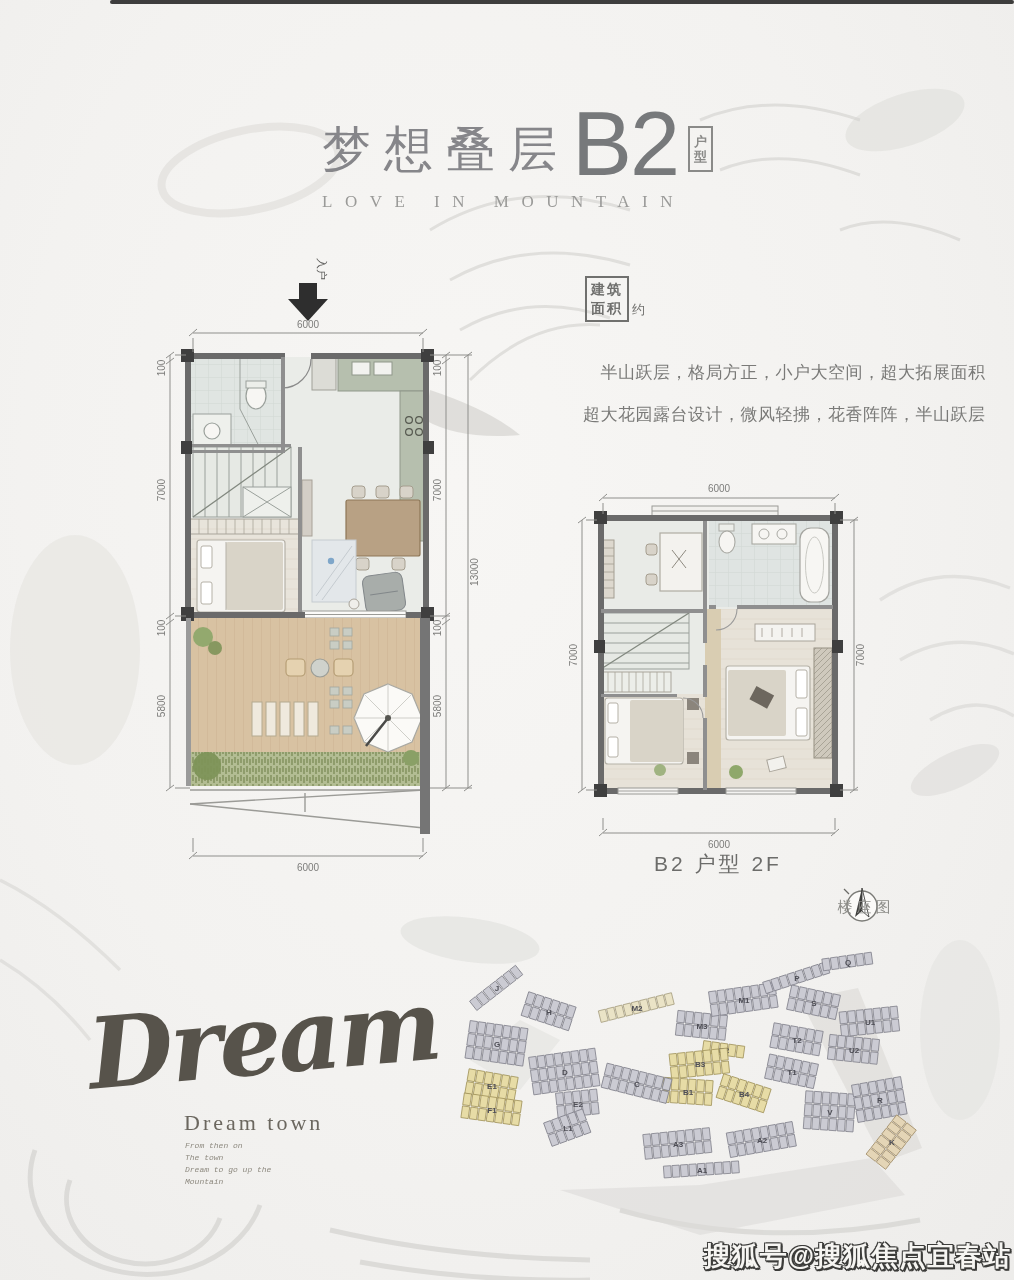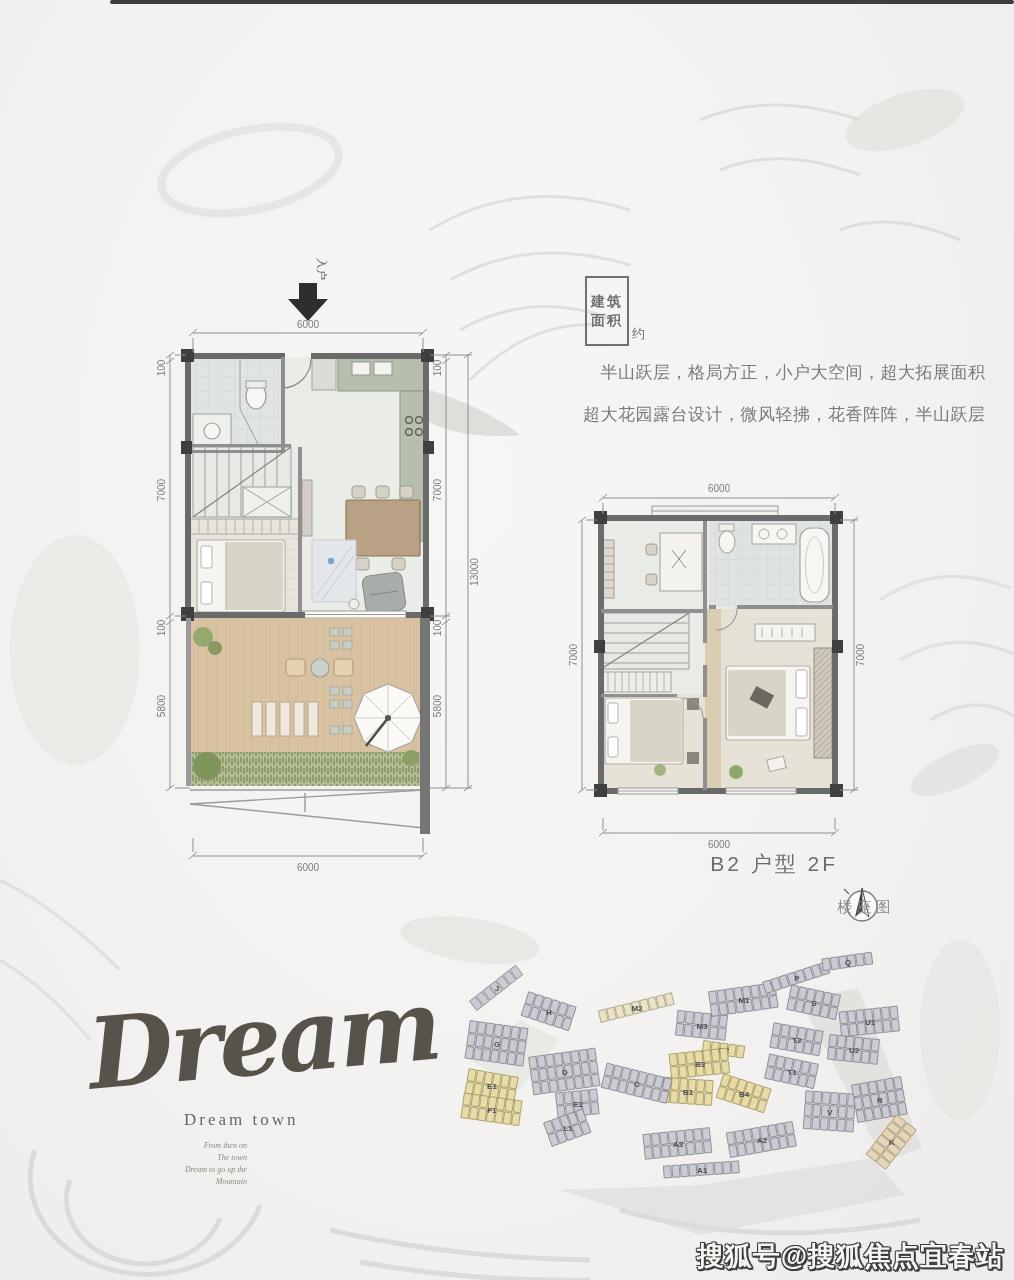"梦想叠层" div.hdr { html: none -> <div> <div> <div>梦想叠层</div> <div>B2</div> <div> <span>户</span> <span>型</span> </div> </div> <div>LOVE IN MOUNTAIN</div> </div> }
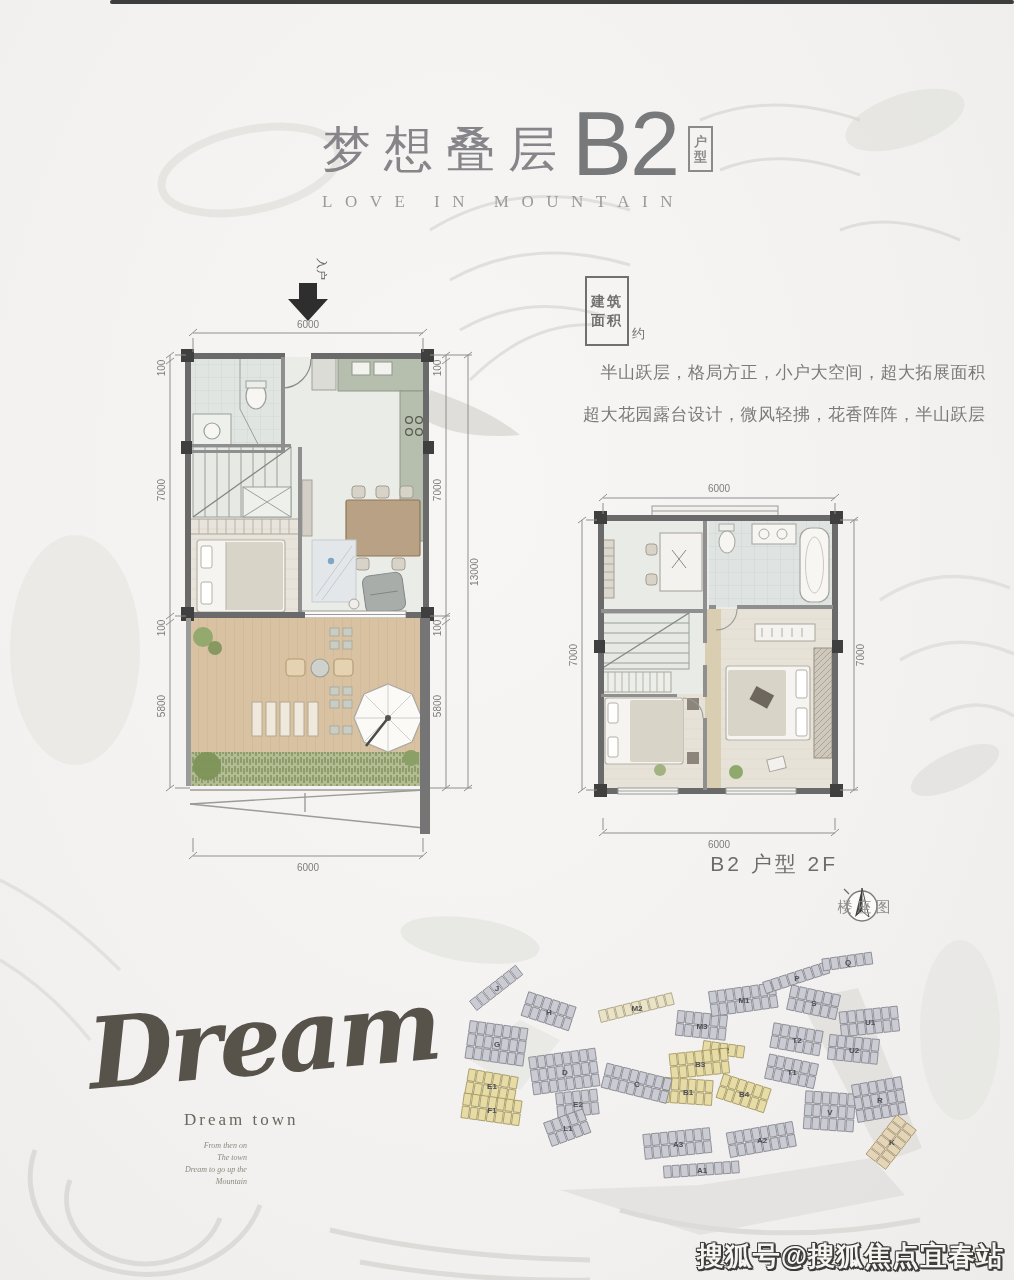"建筑" .area-box { padding: 14px 4px -> 2px 4px }
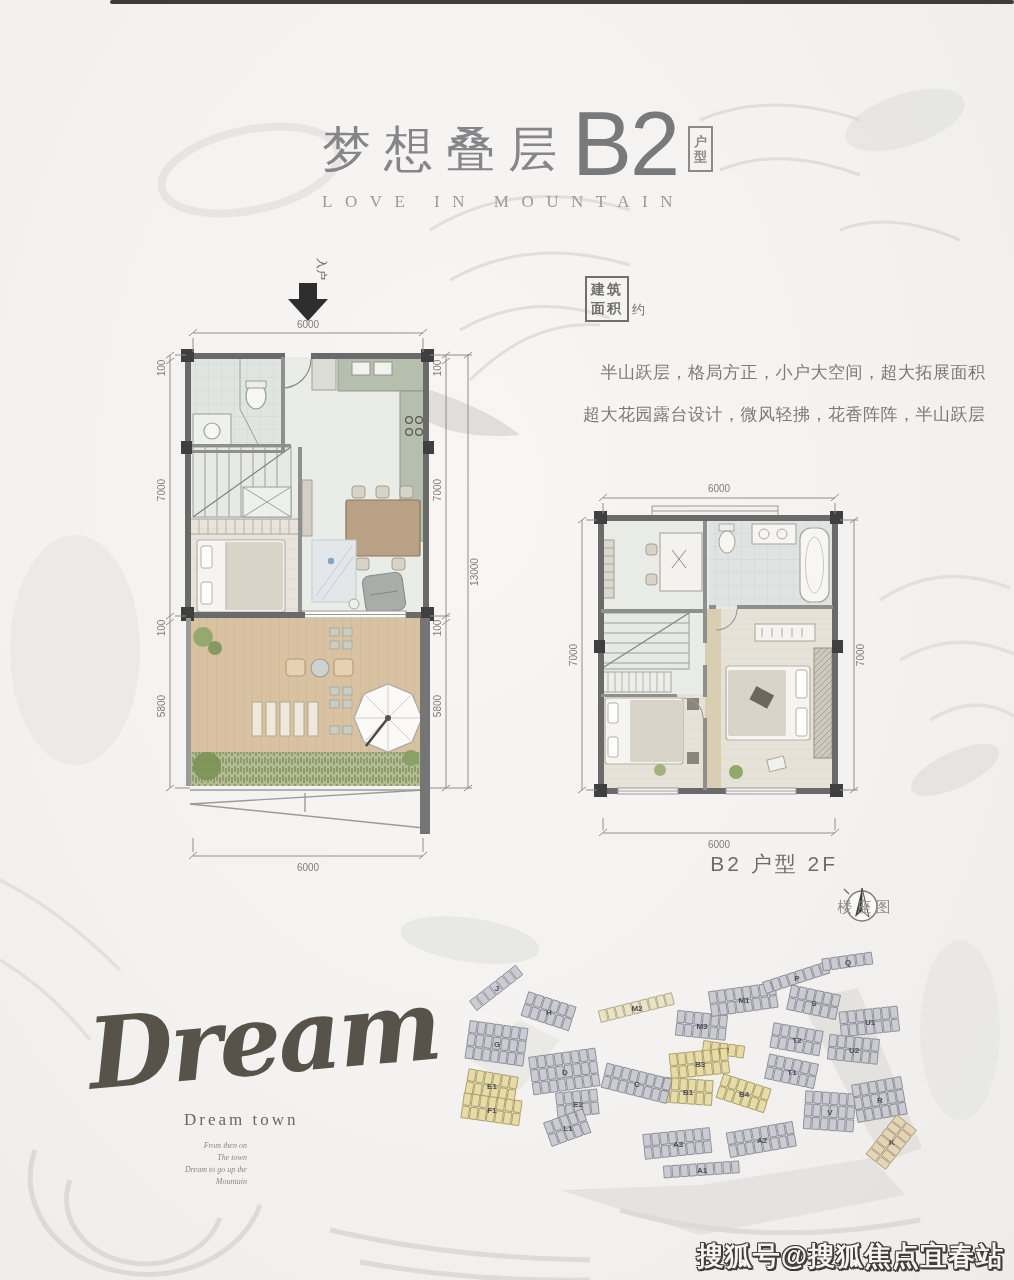"B2 户型 2F" .plan-label { text-align: right -> center }
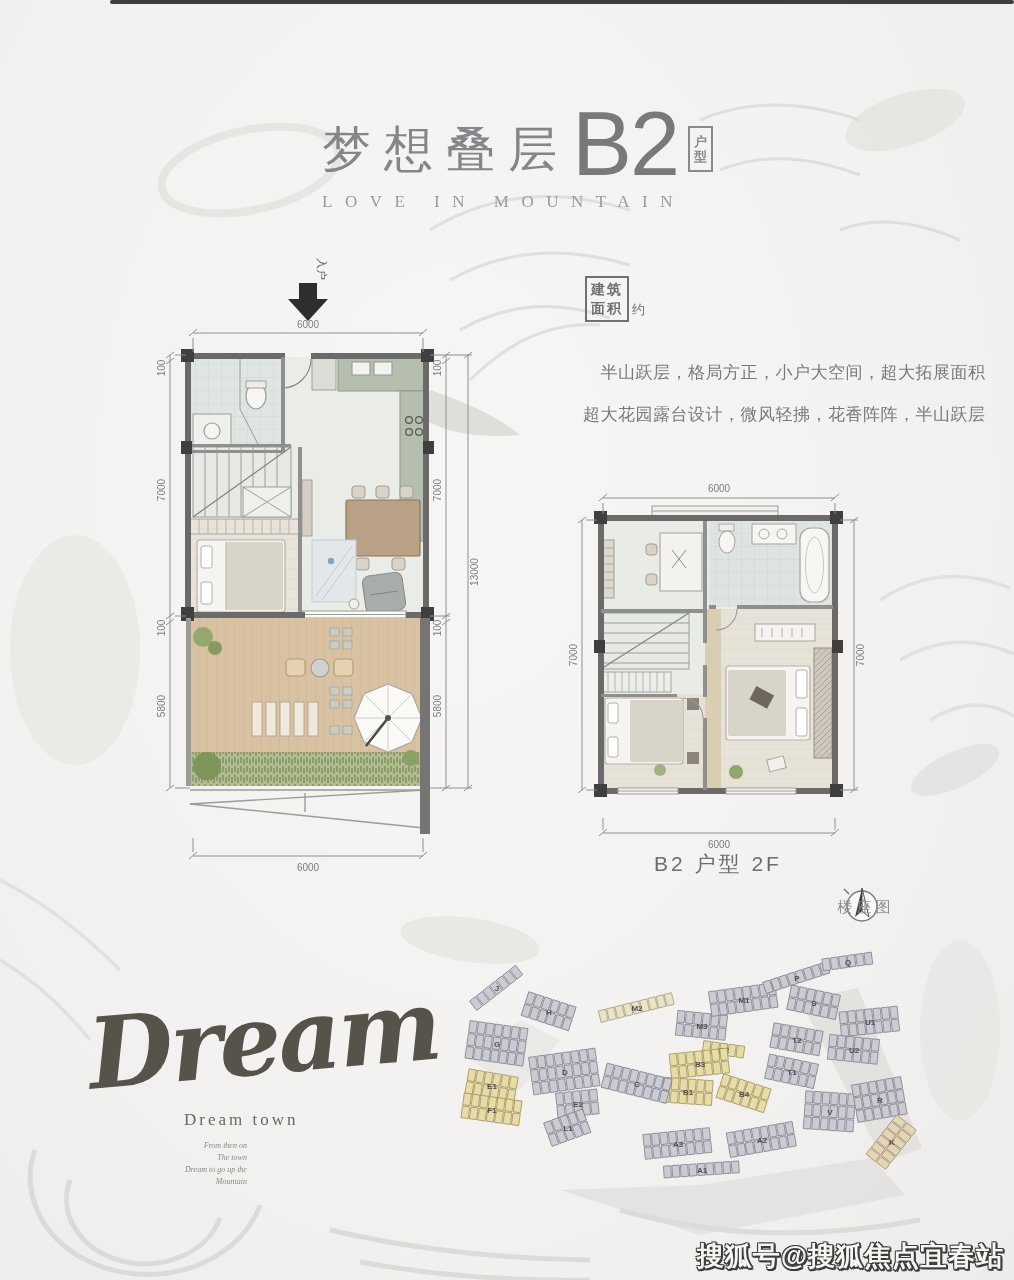"Dream town" .dream-town { font-size: 17px -> 22px }
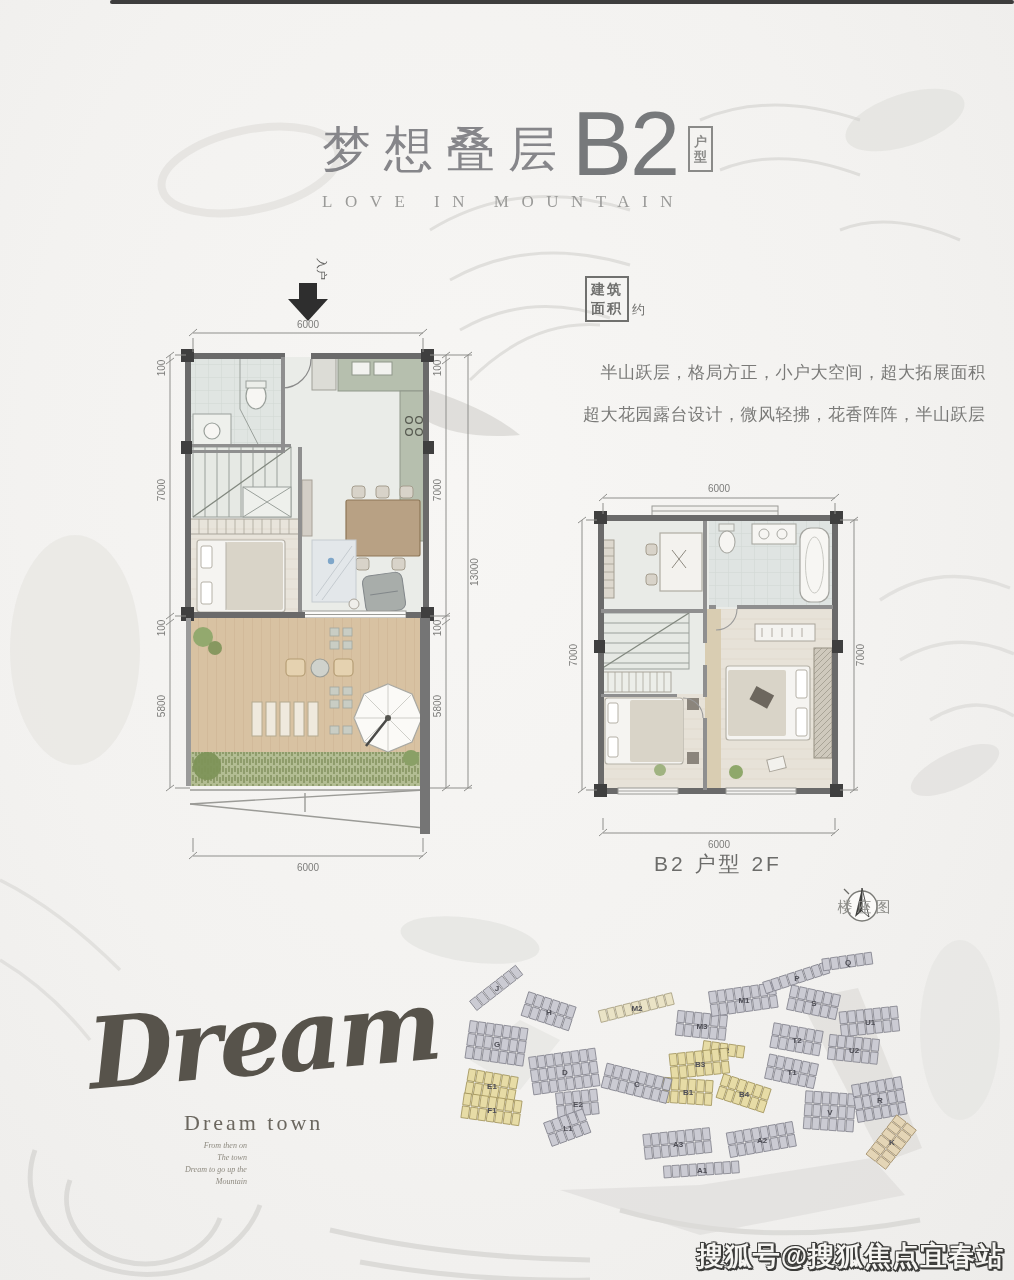"From then on" .dream-lines { font-family: Liberation Serif, serif -> Liberation Mono, monospace; text-align: right -> none }
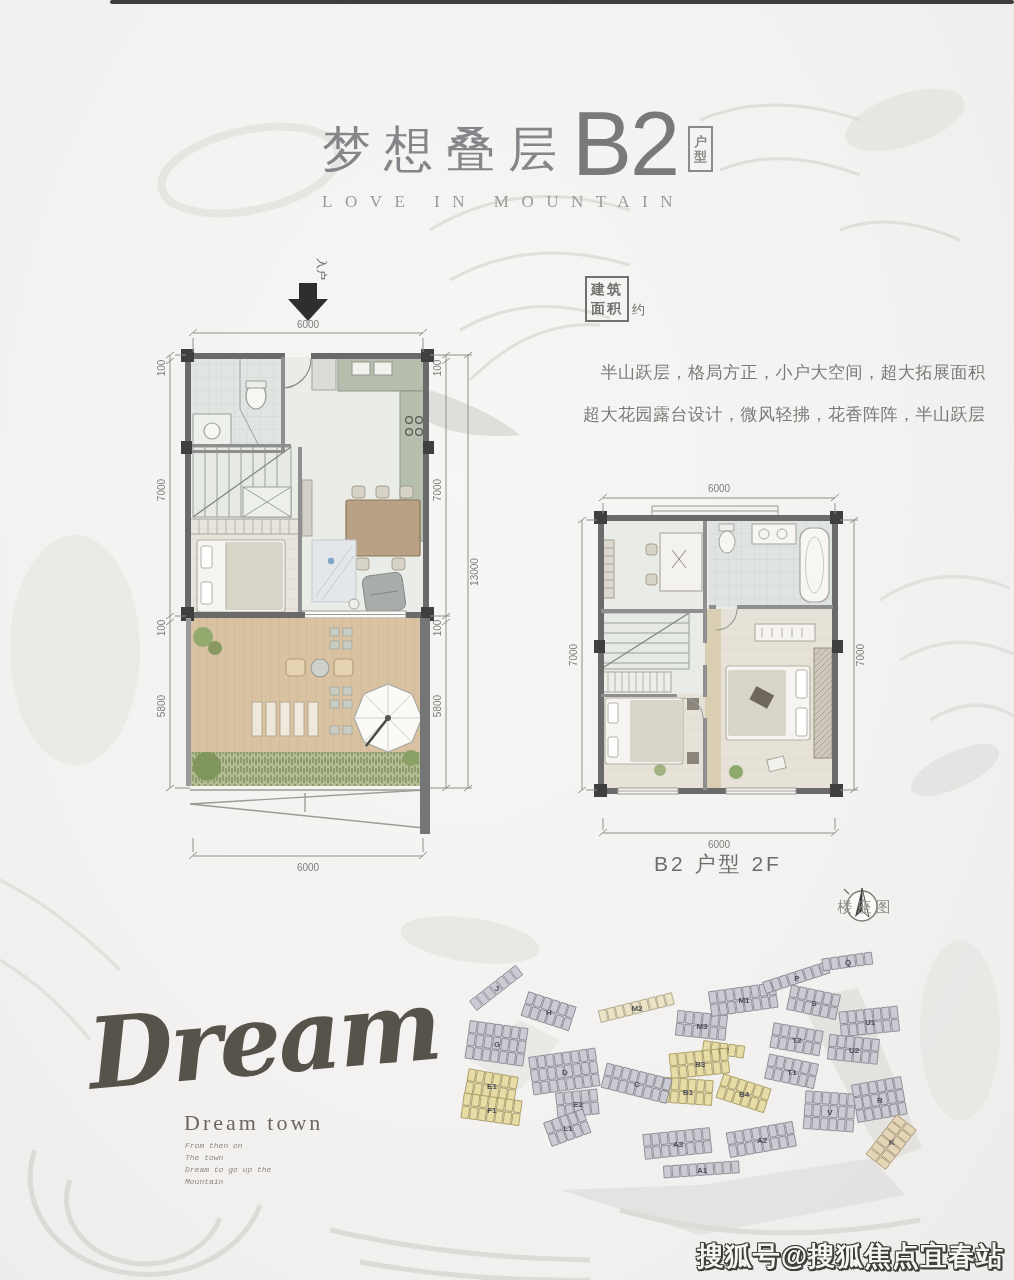"搜狐号@搜狐焦点宜春站" .wm { right: 10px -> 3px }
